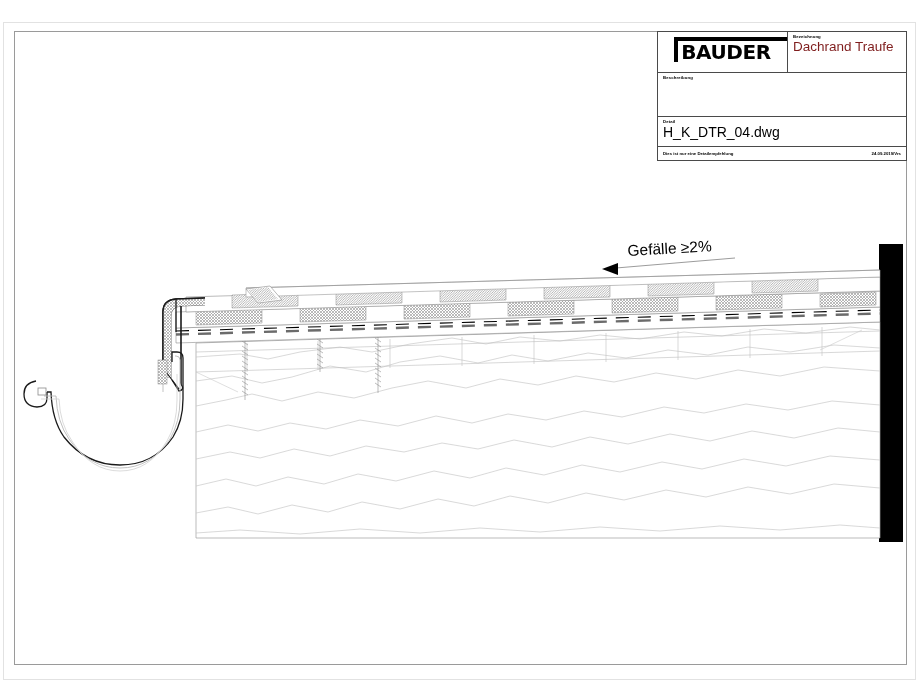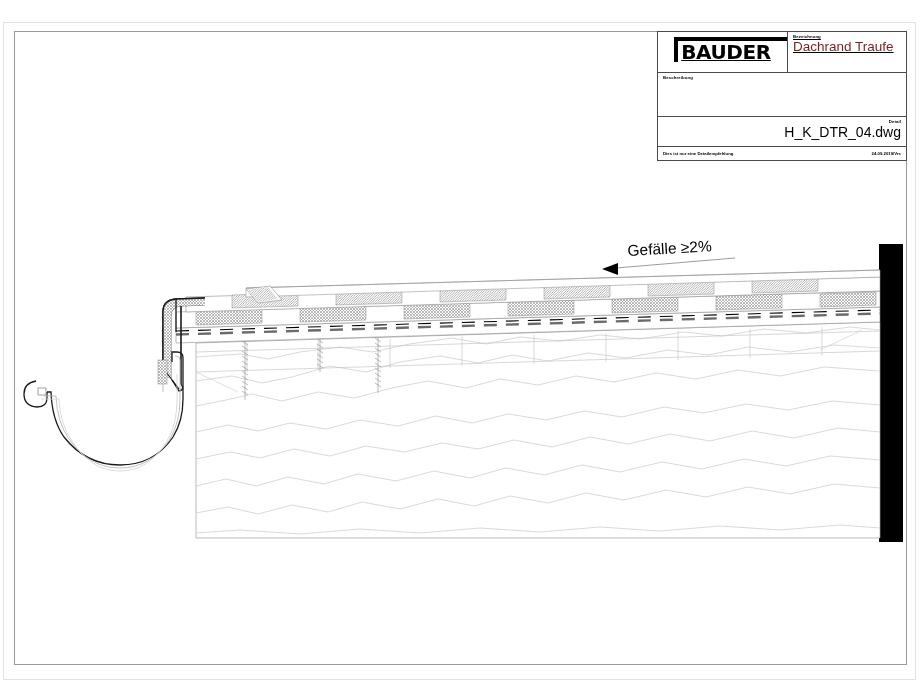"BAUDER" .tb-r1 { text-decoration: underline -> none }
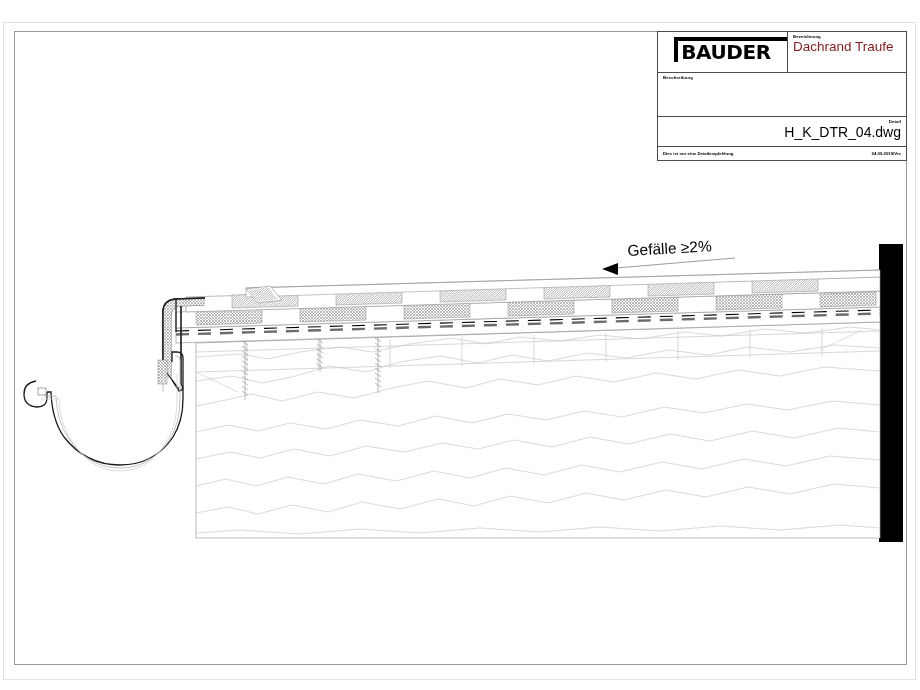"H_K_DTR_04.dwg" .tb-r3 { align-items: flex-end -> none }
